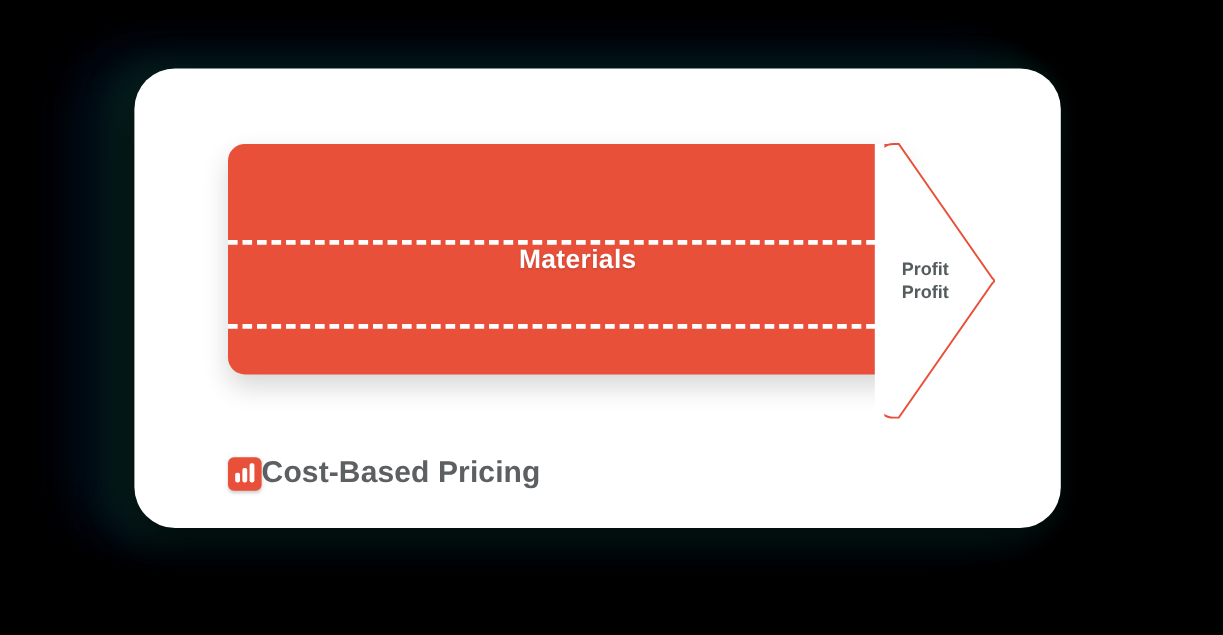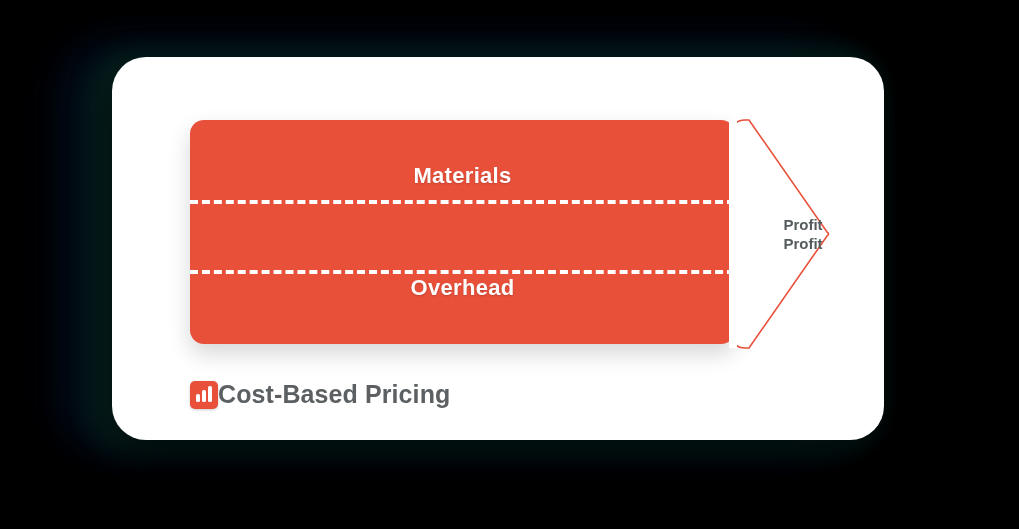"Materials" #cost-stack { height: 224px -> 192px; padding-left: none -> 19px }
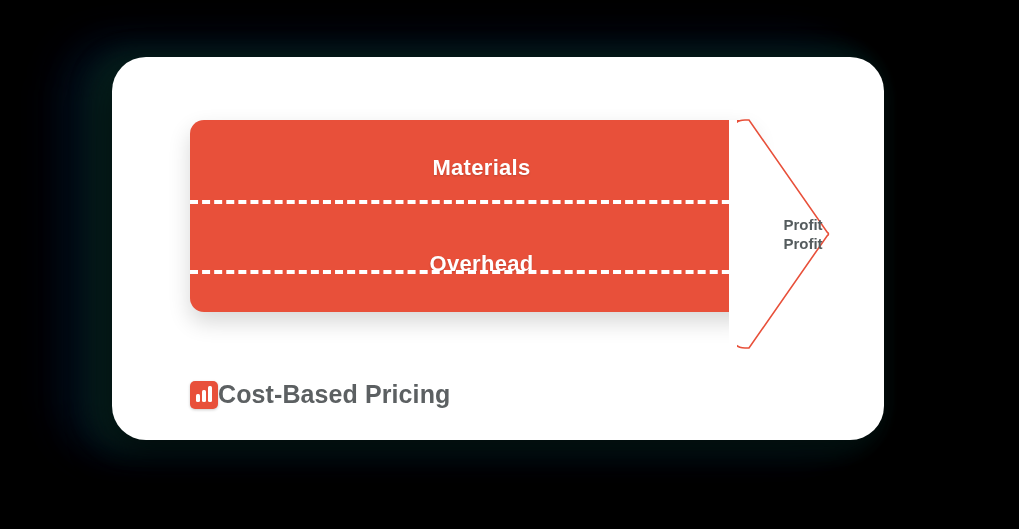"Profit" #profit-margin-label { left: 574px -> 542px }
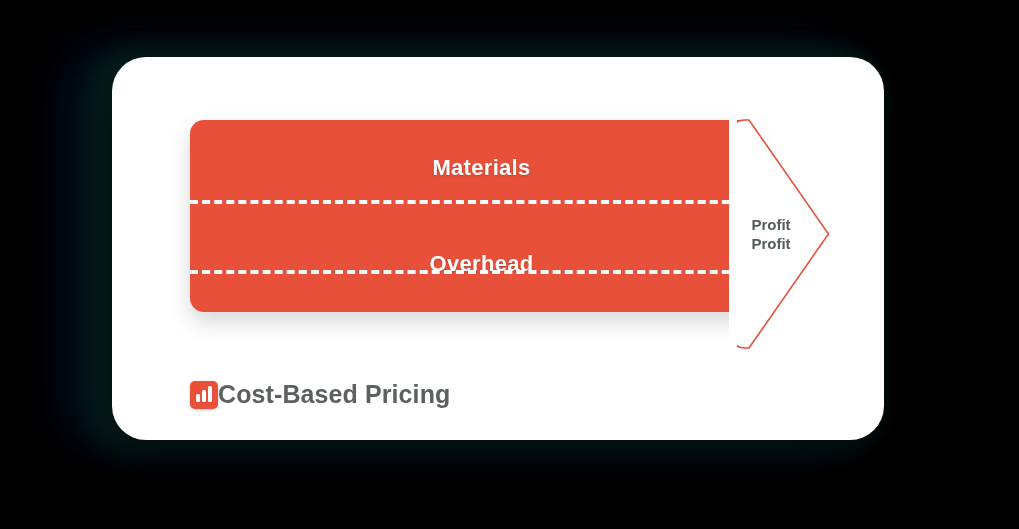"Overhead" div.cost-segment { html: <div> <span>Overhead</span> </div> -> none }
